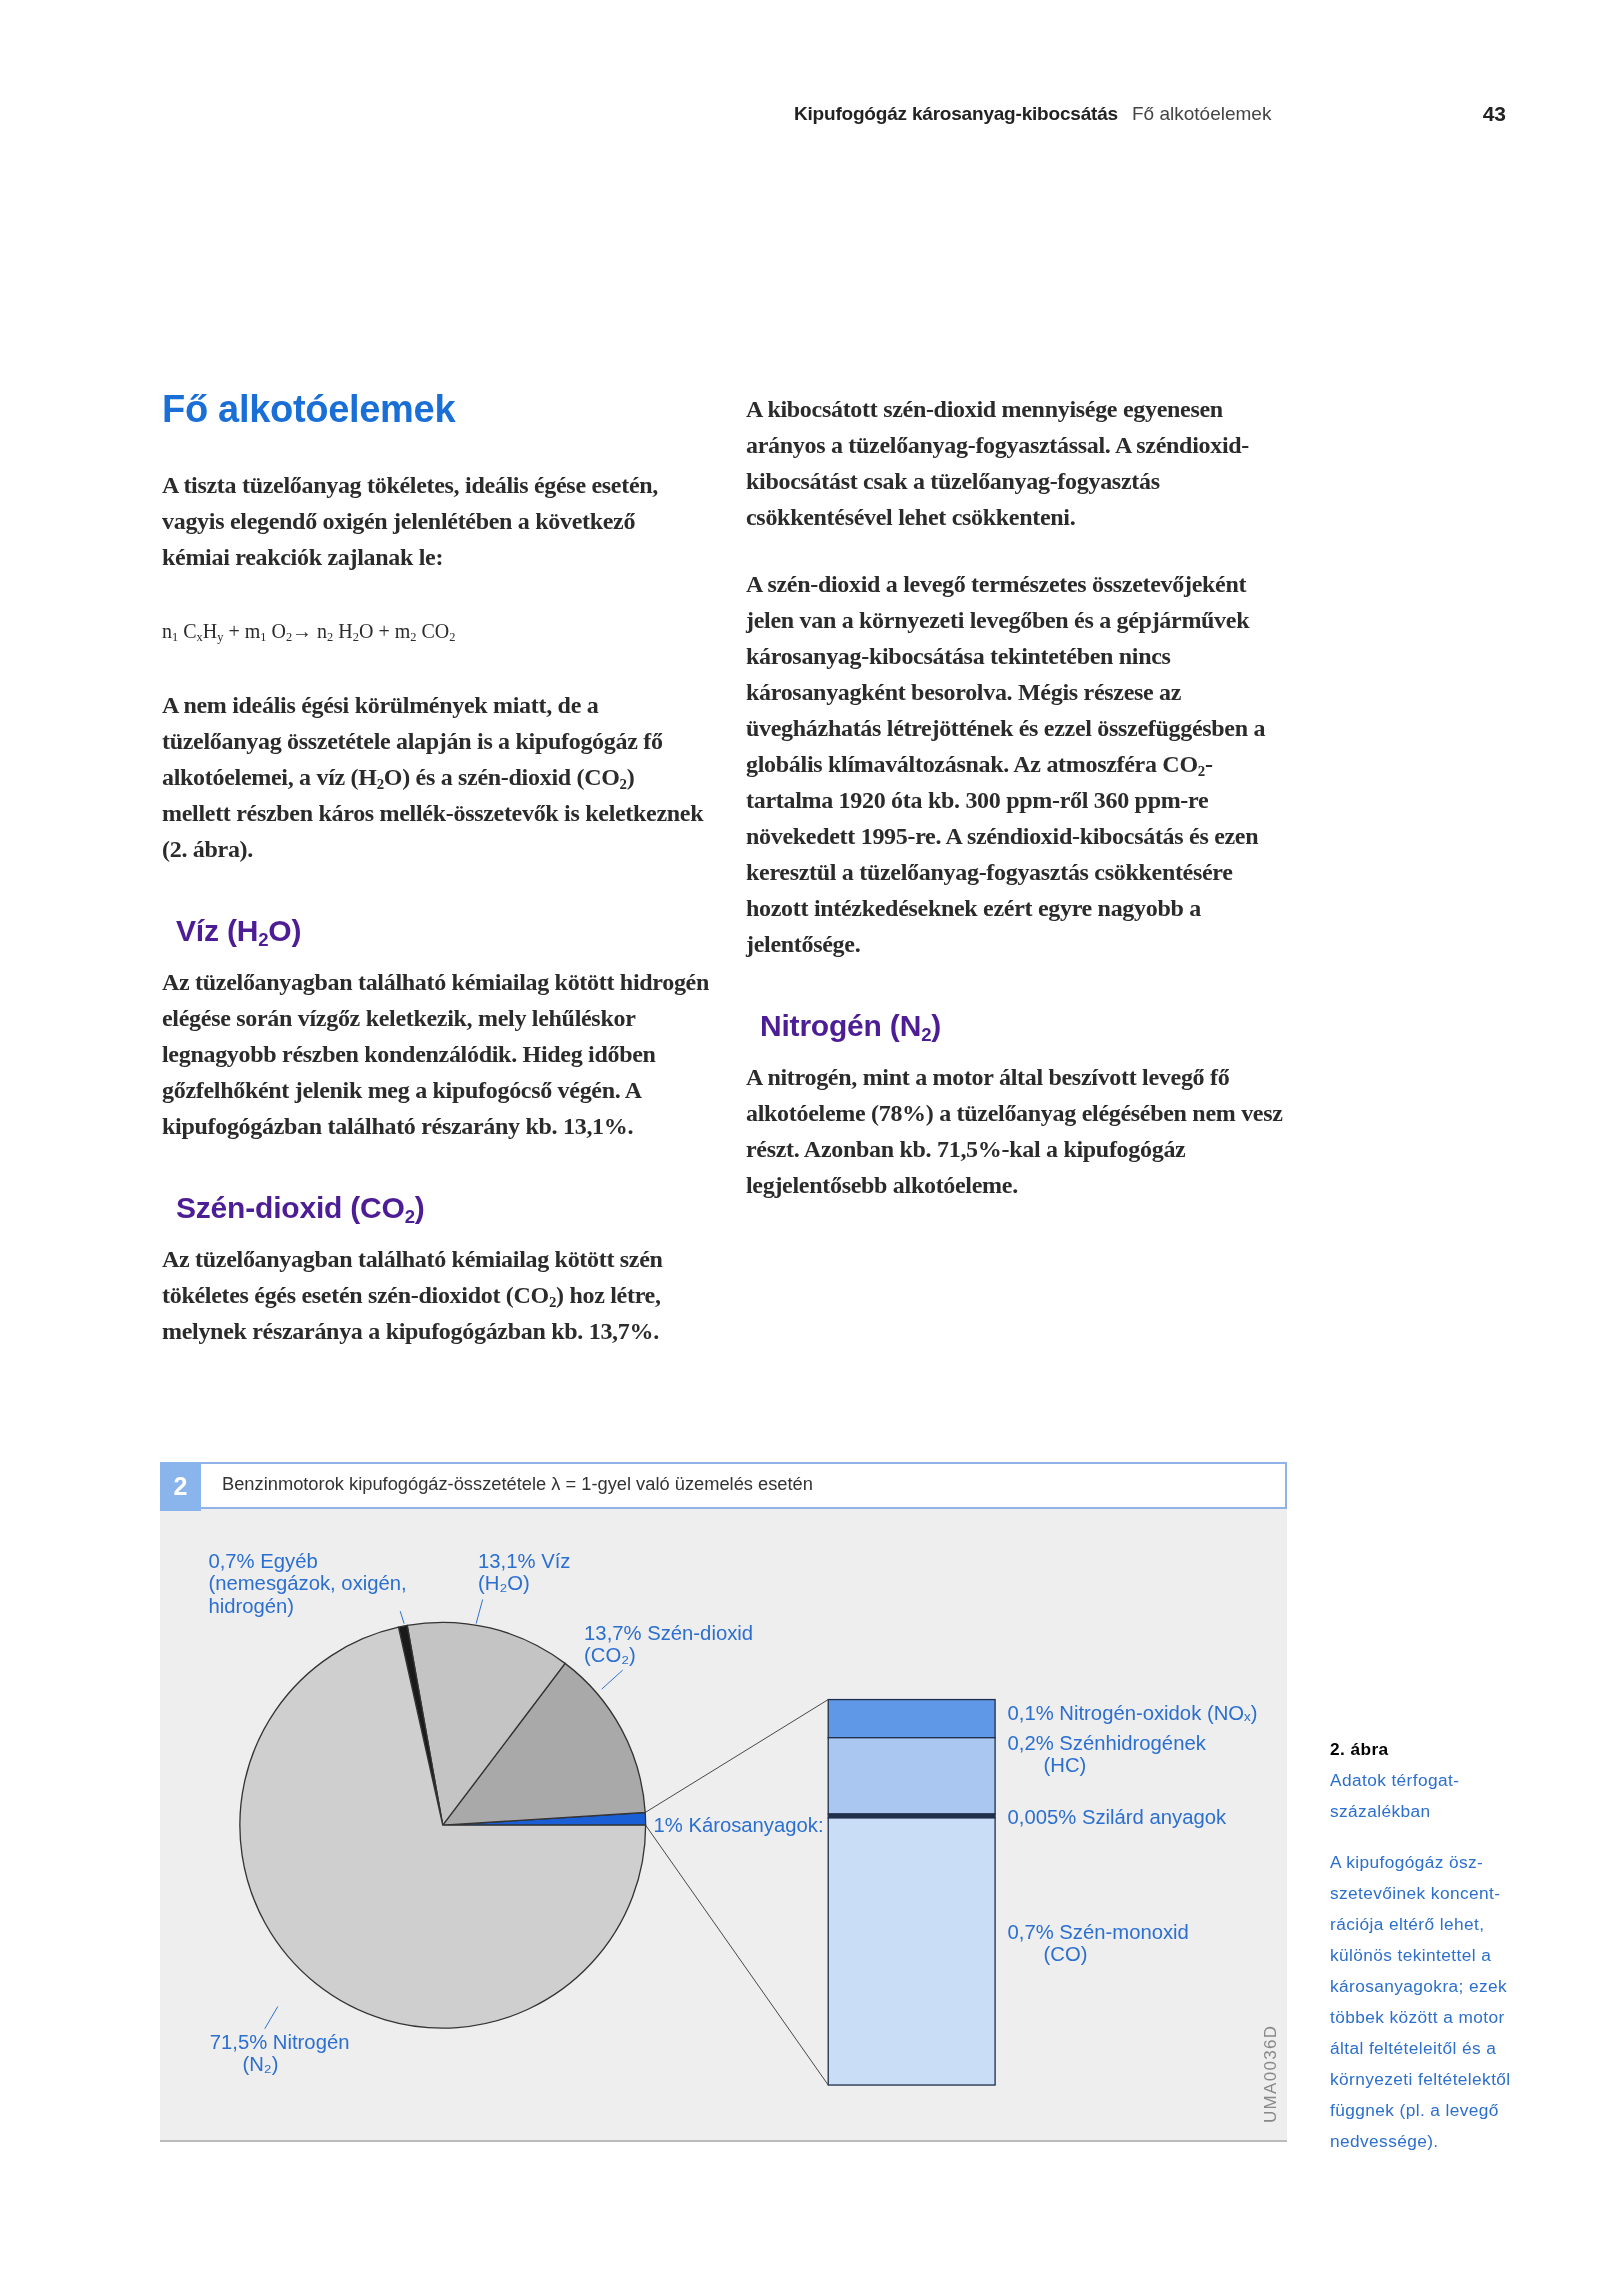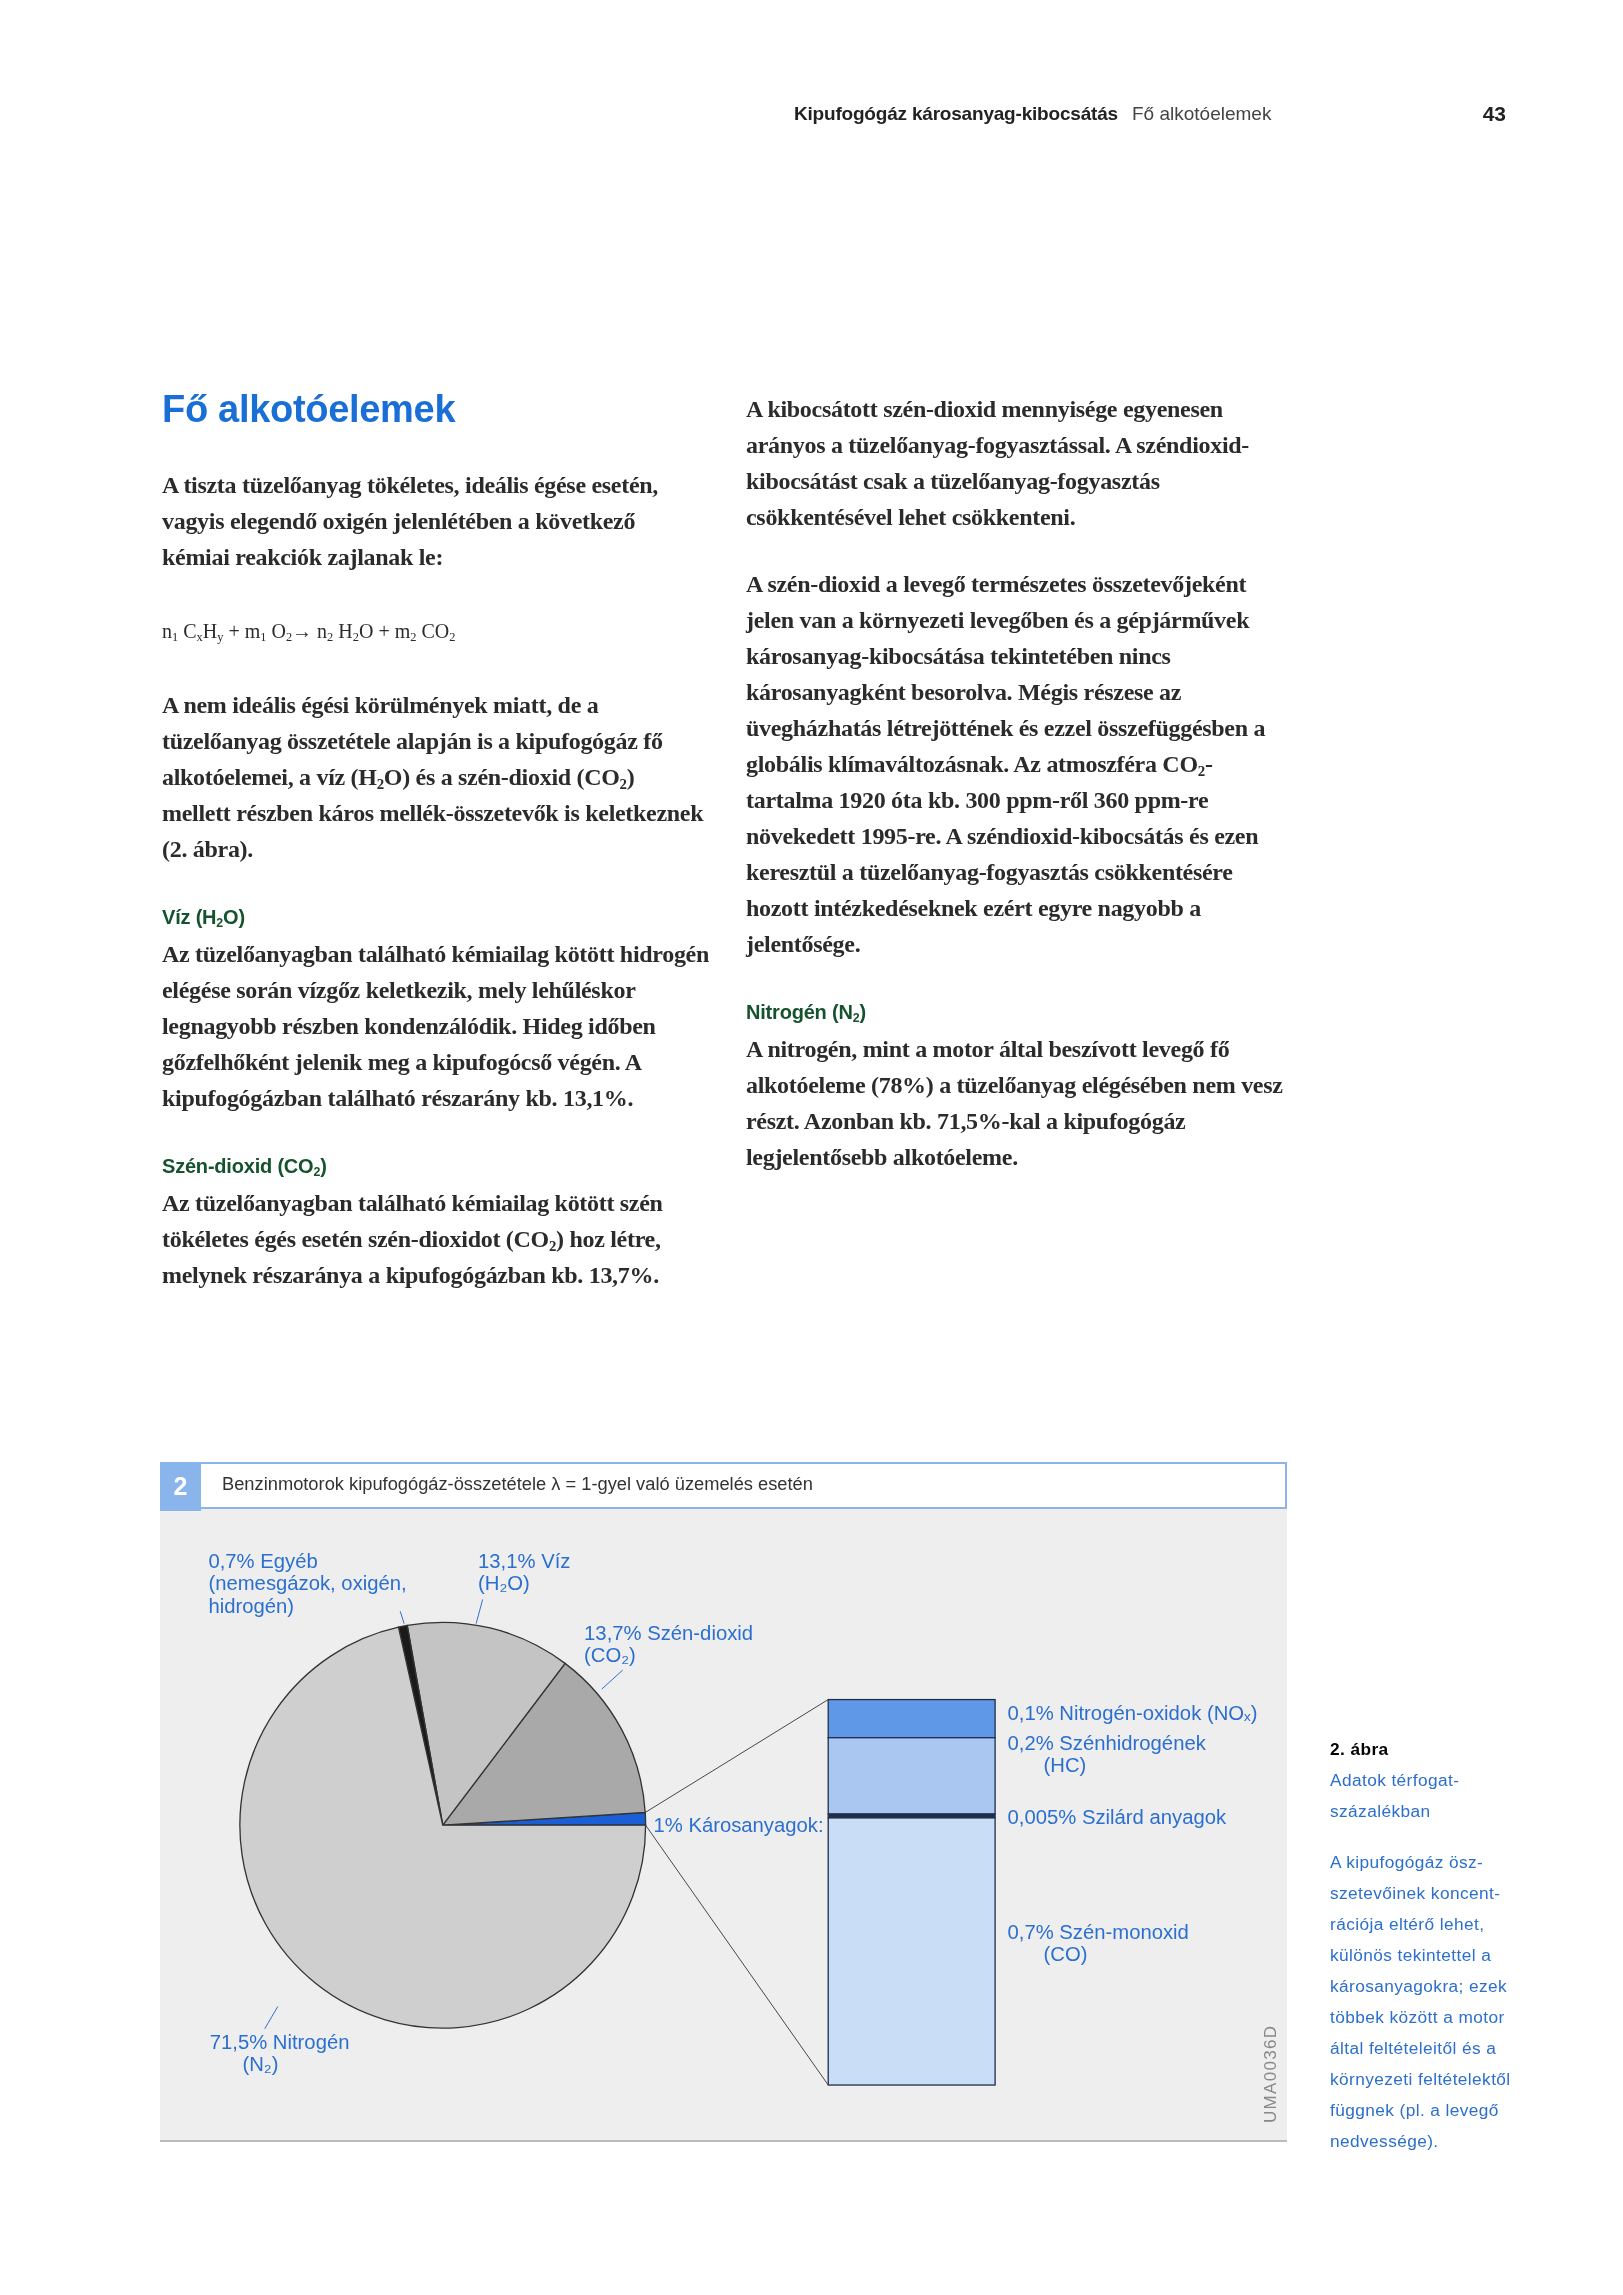"Víz (H2O)" h2.sub-head { color: #14532d -> #4c1d95; font-size: 20px -> 30px; margin: 0 -> 14px }
